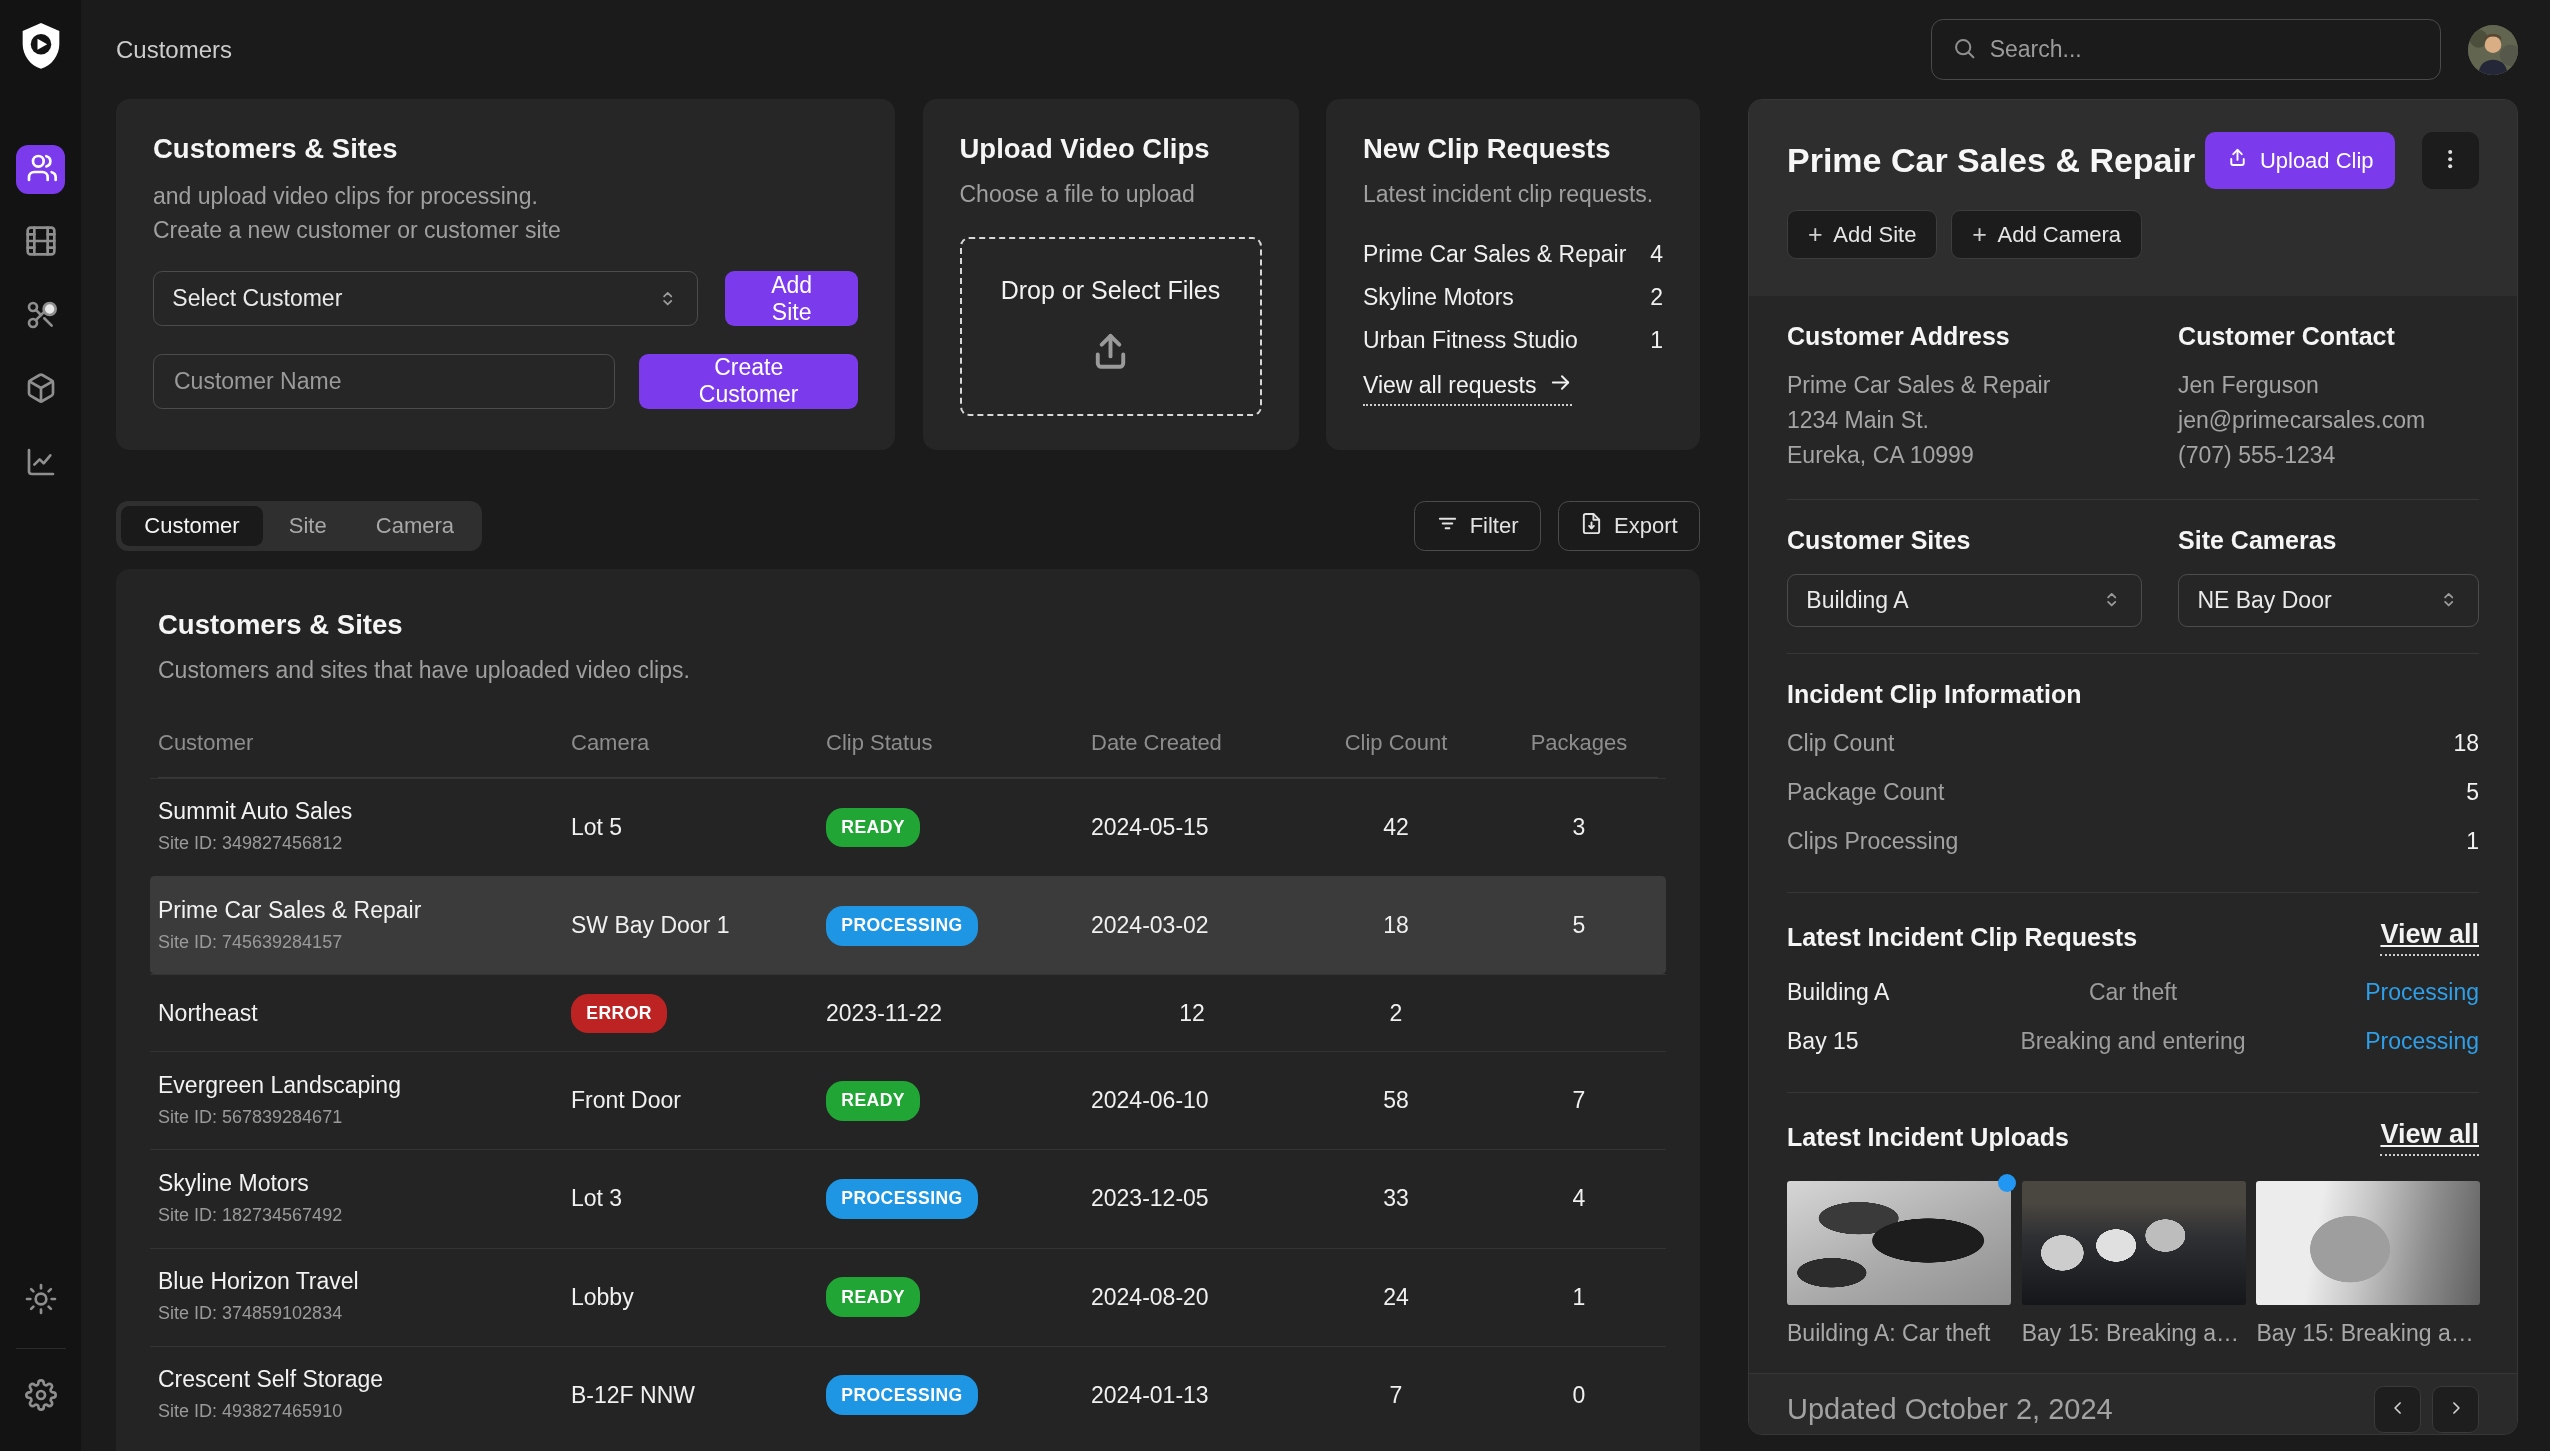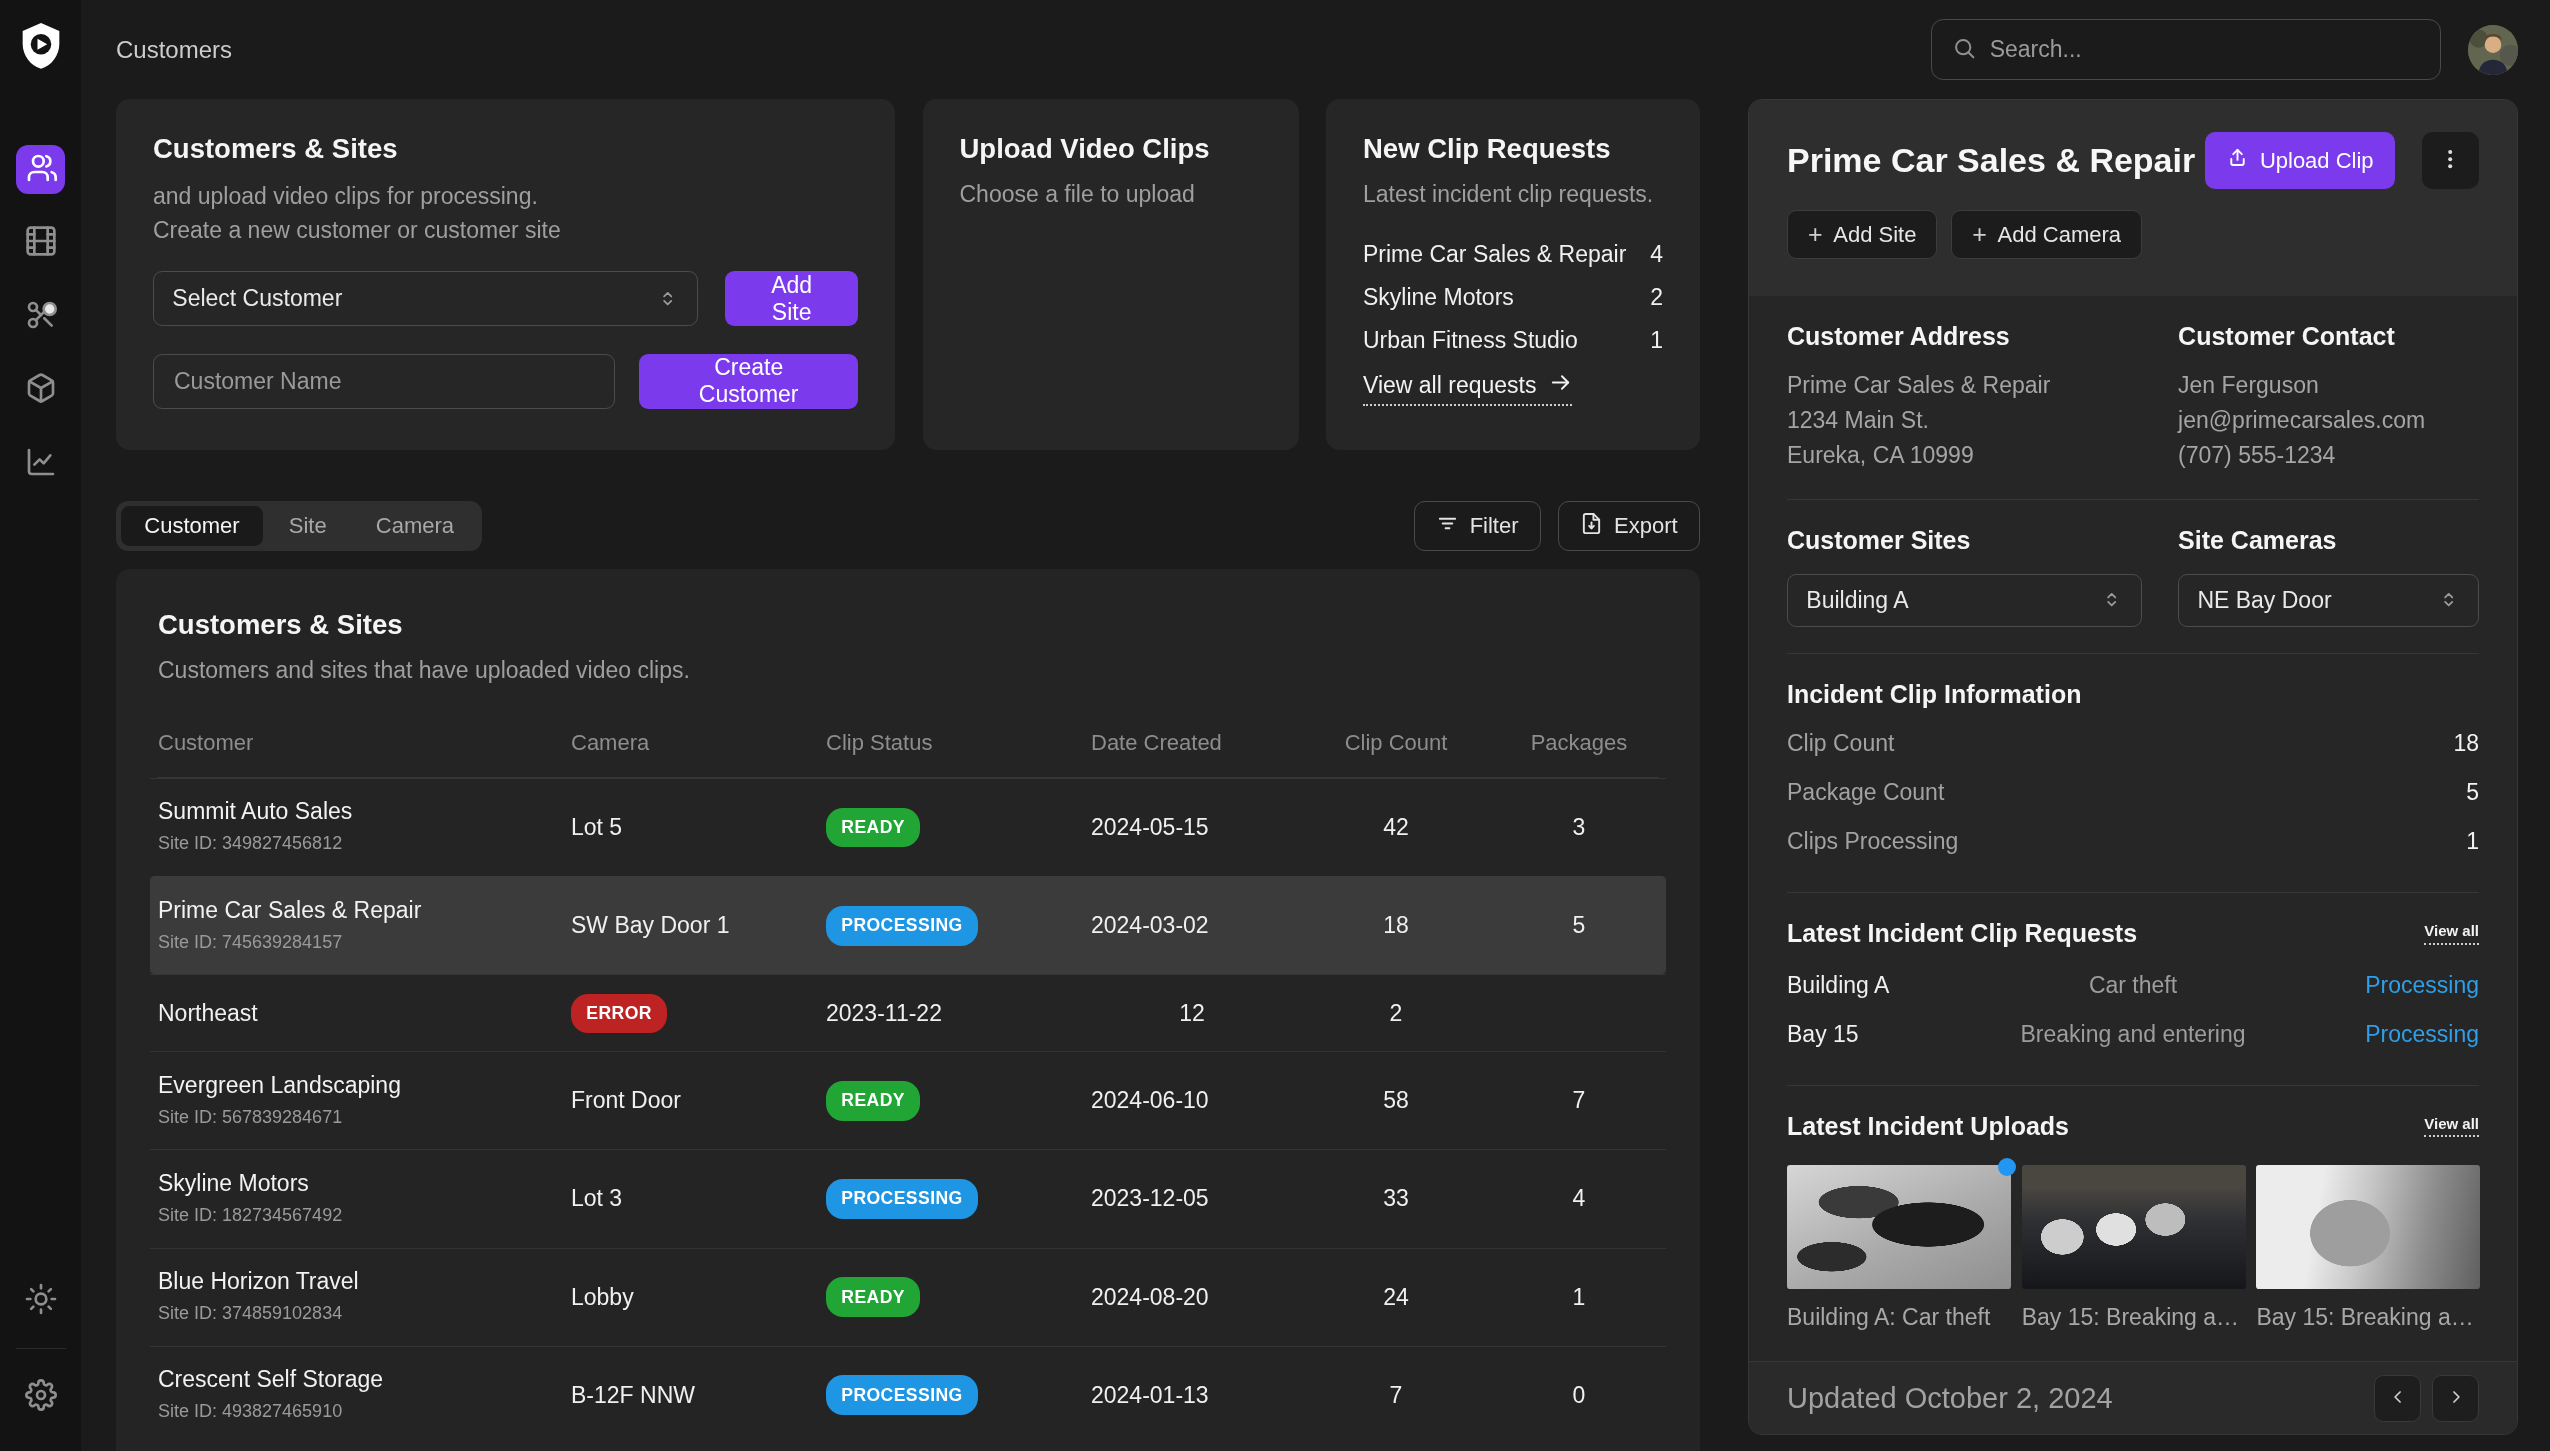"Drop or Select Files" div.dropzone { html: none -> <div> <div>Drop or Select Files</div> <span> <svg> <polyline></polyline> <line></line> <path></path> </svg> </span> </div> }
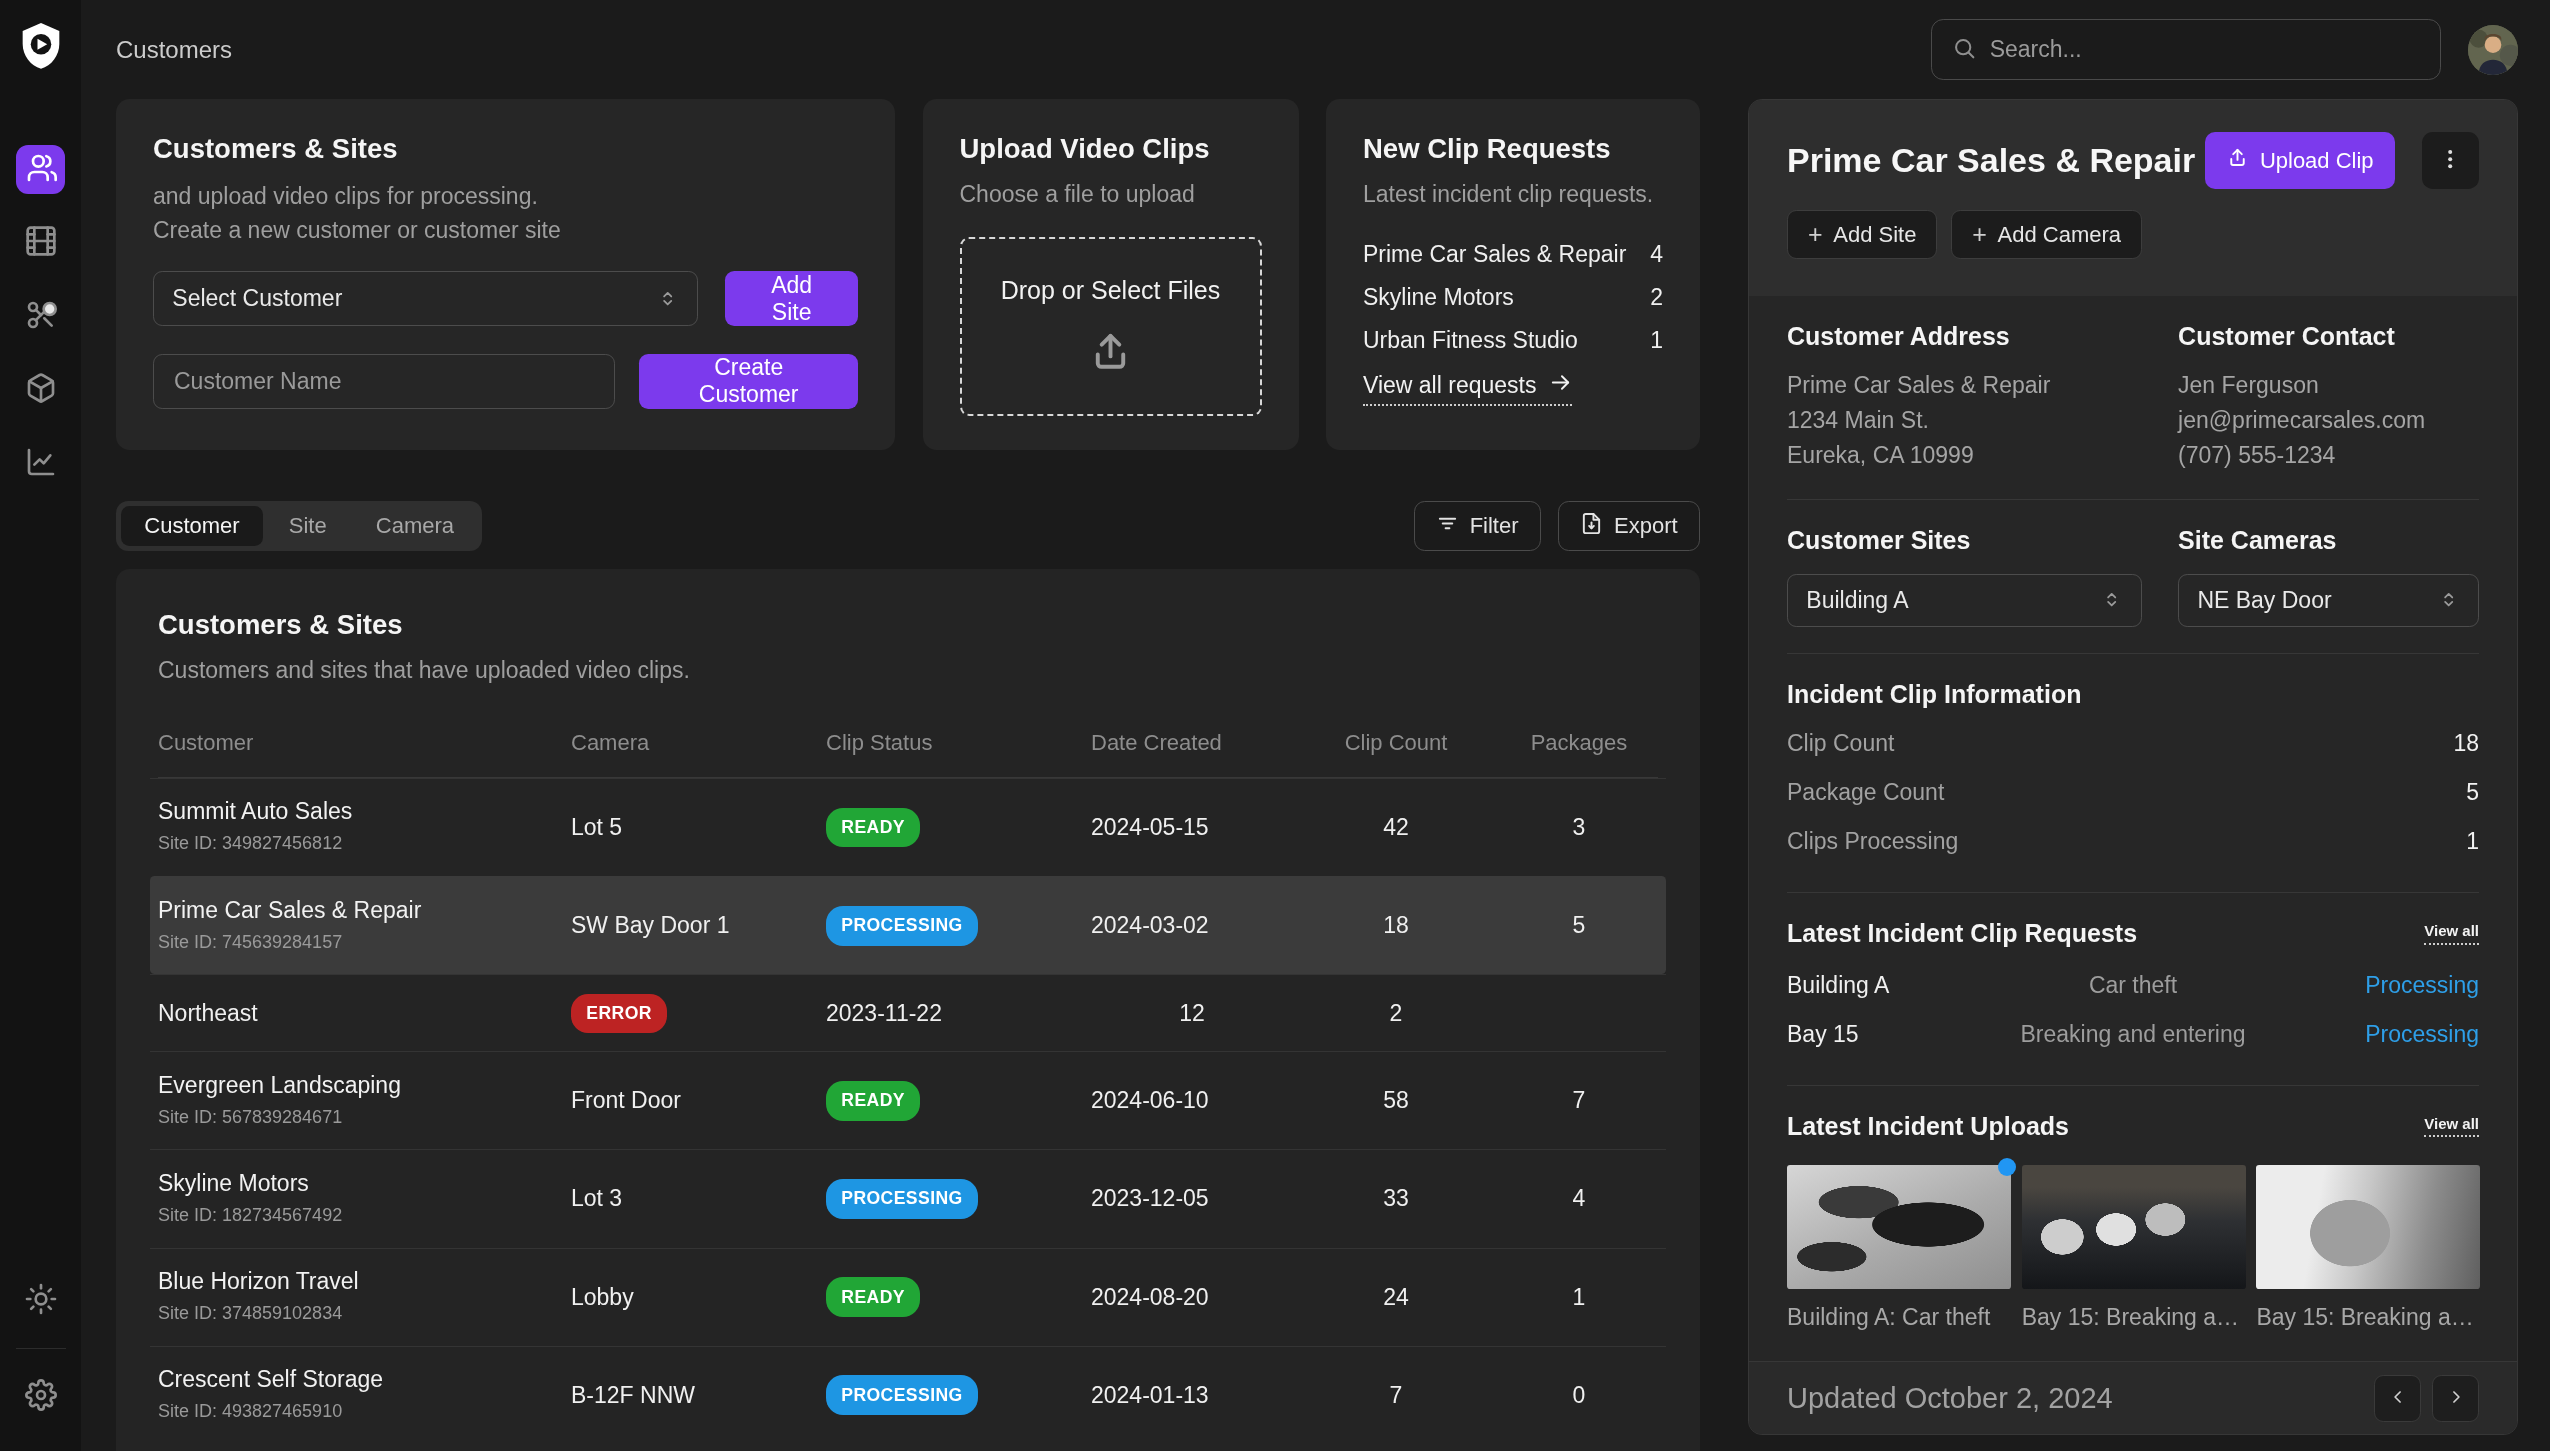"View all" .view-all { font-size: 15px -> 27px; text-decoration: none -> underline }
